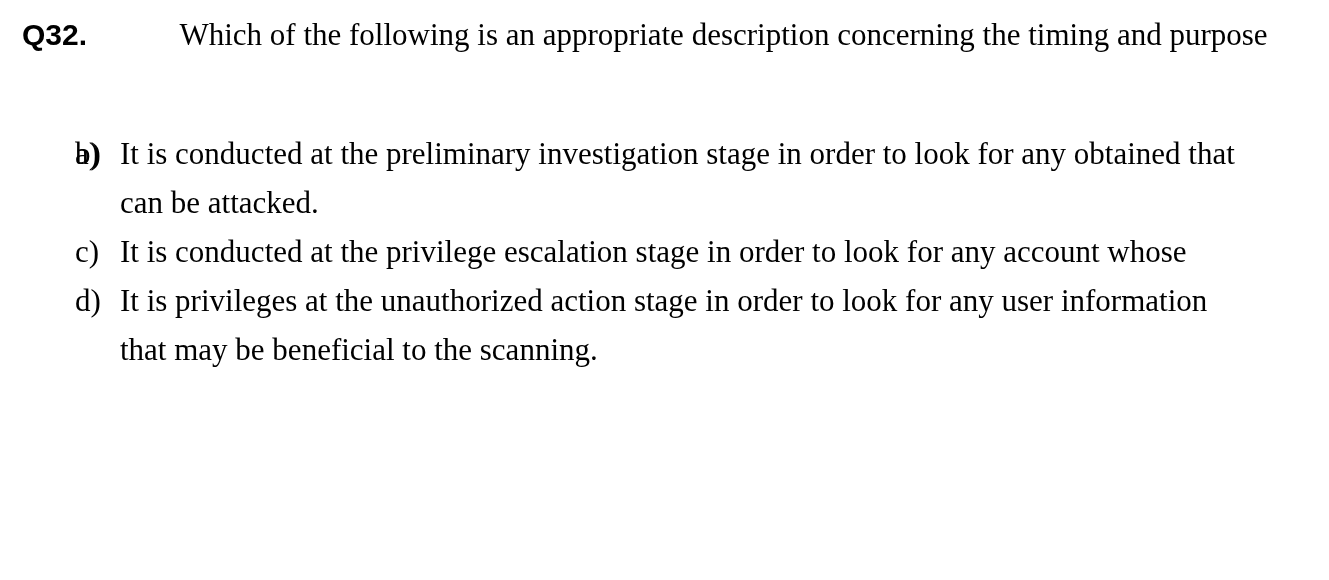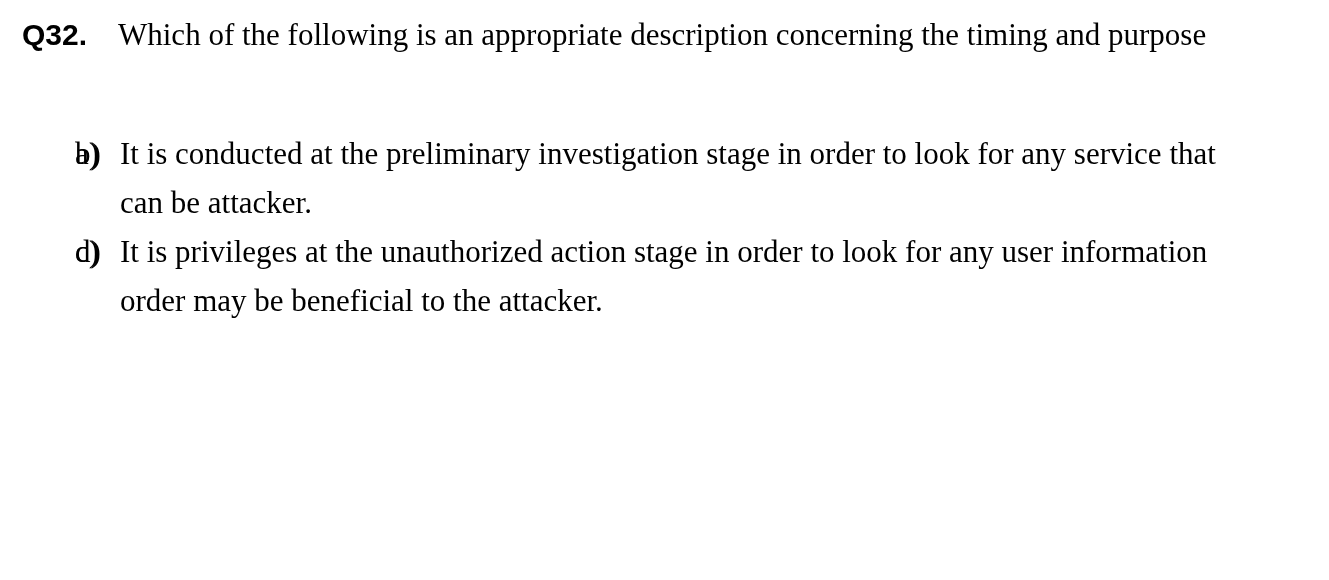"Which of the following is" .question .qline1 { text-align: none -> center }
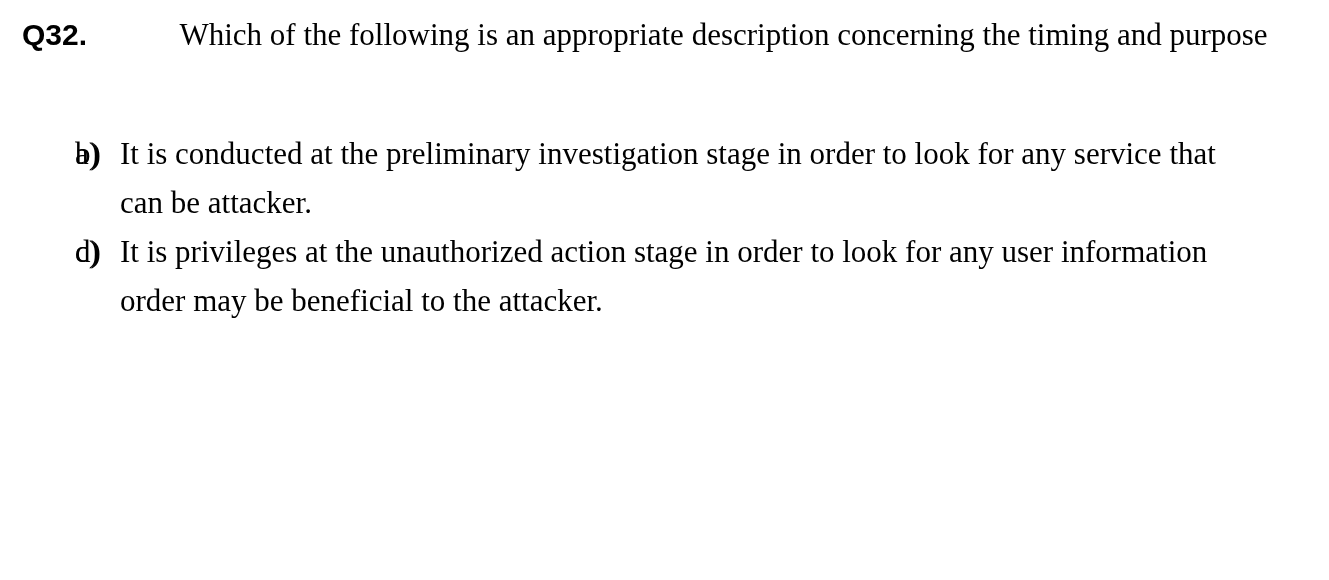"It is conducted at the" div.line { text: service -> obtained }
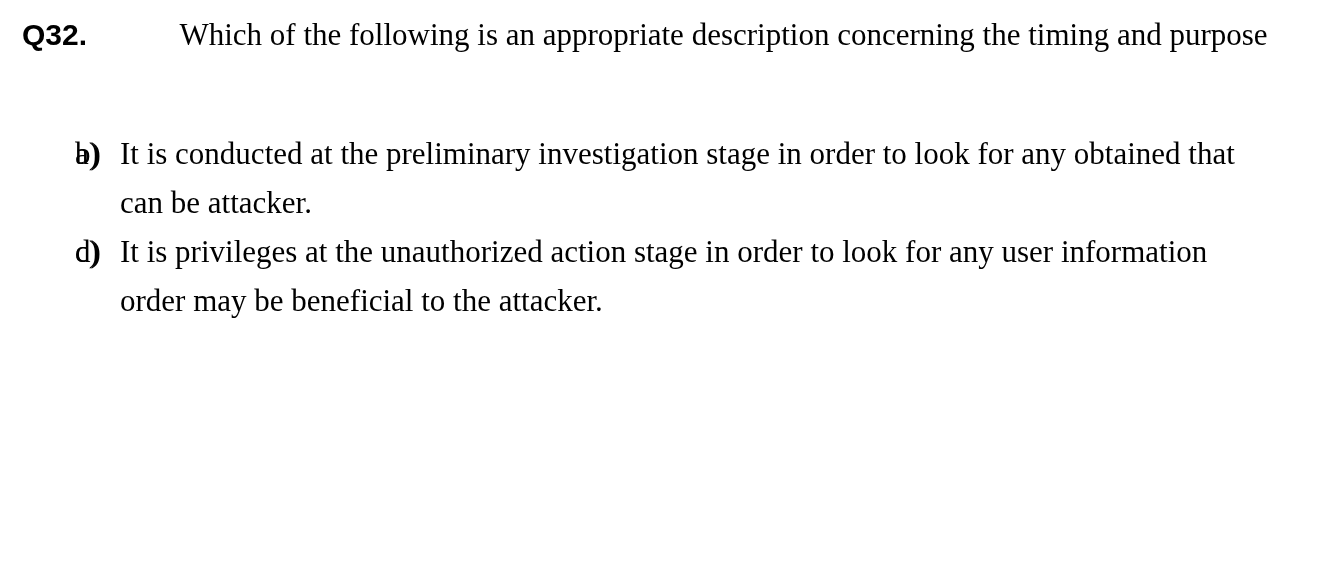"can be attacker." div.line { text: attacker -> attacked }
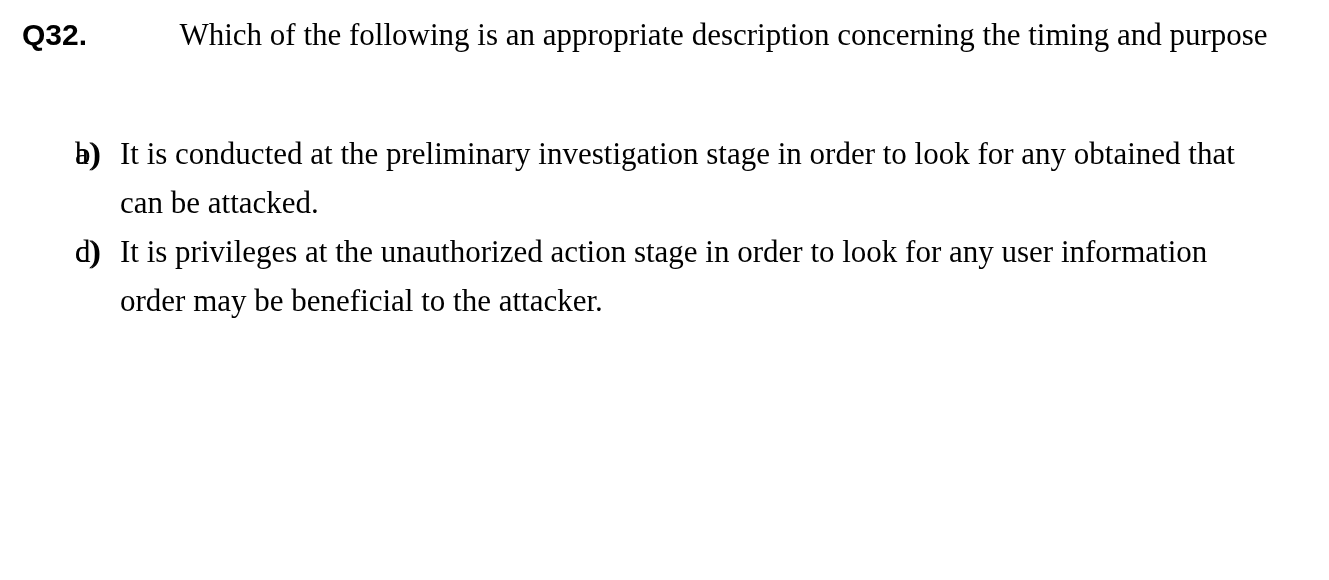"It is conducted at the privilege" div.line { html: none -> <div>It is conducted at the privilege escalation stage in order to look for any account whose</div> }
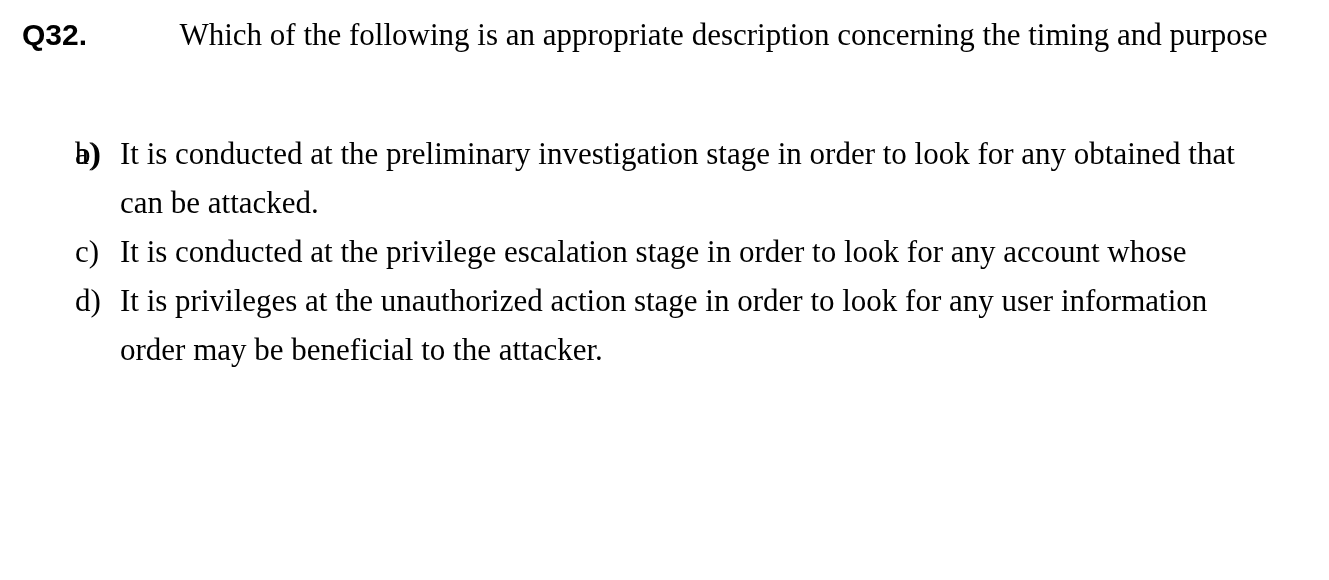"order may be beneficial to" div.line { text: order may be beneficial to the attacker -> that may be beneficial to the scanning }
